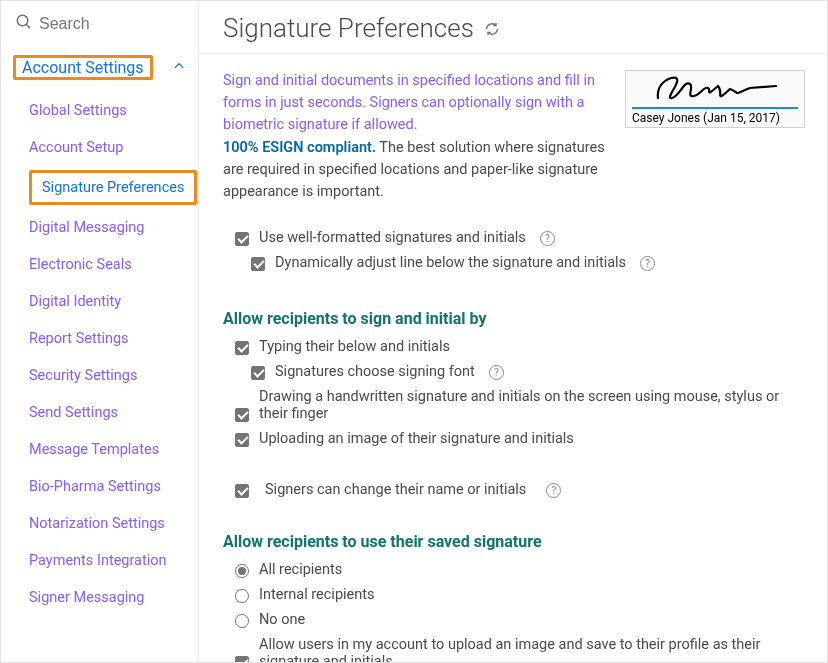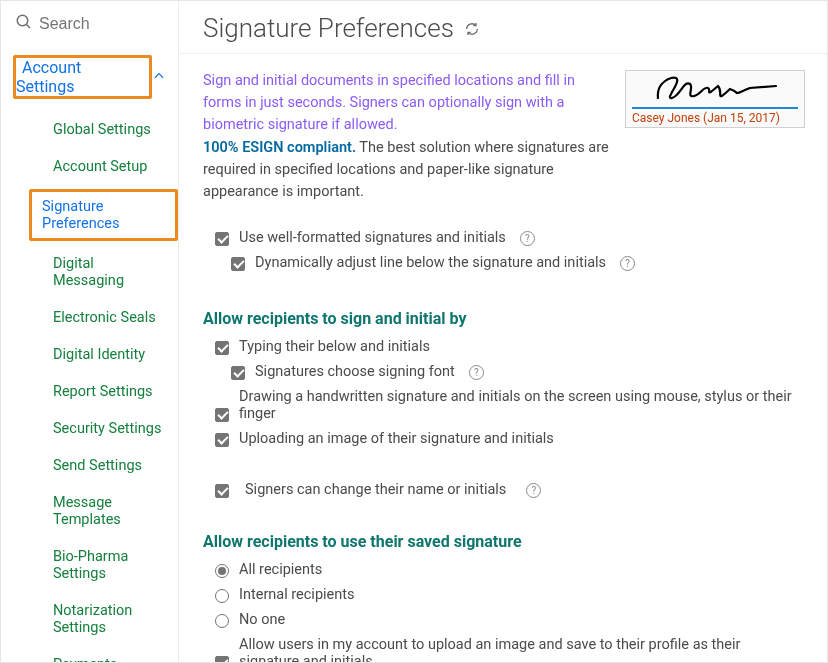"Search" .sidebar { width: 178px -> 198px }
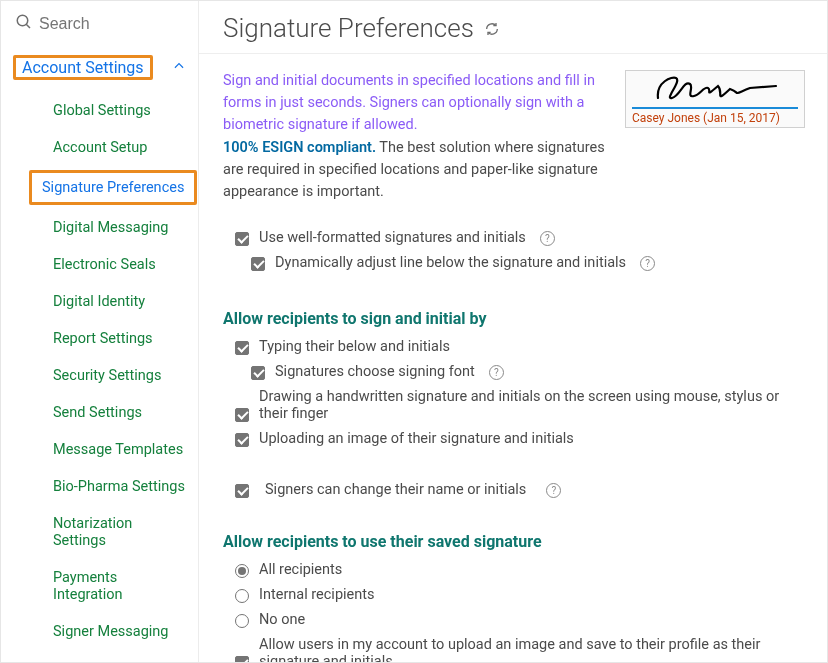"Global Settings" .sidebar-item { color: #15803d -> #8b5cf6; padding: 10px 10px 10px 52px -> 10px 10px 10px 28px }
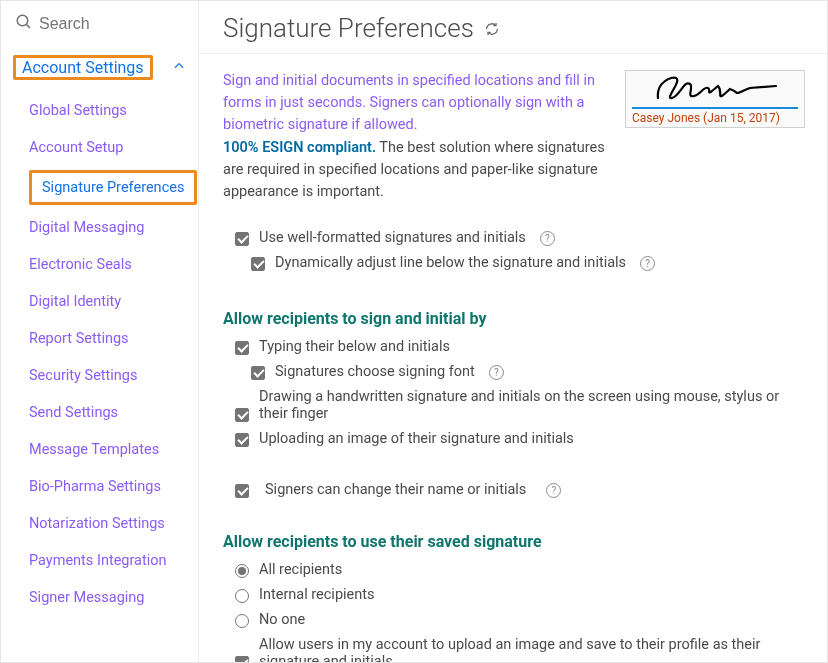"Casey Jones (Jan 15, 2017)" .sig-name { color: #c2410c -> #000000 }
